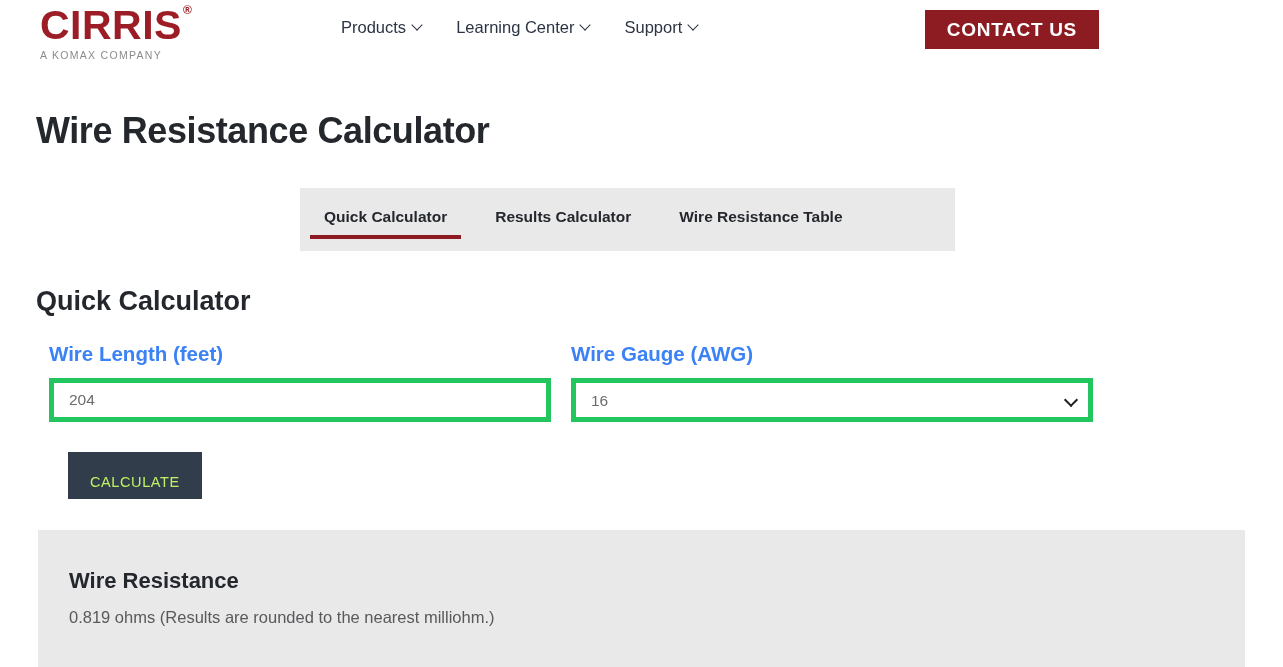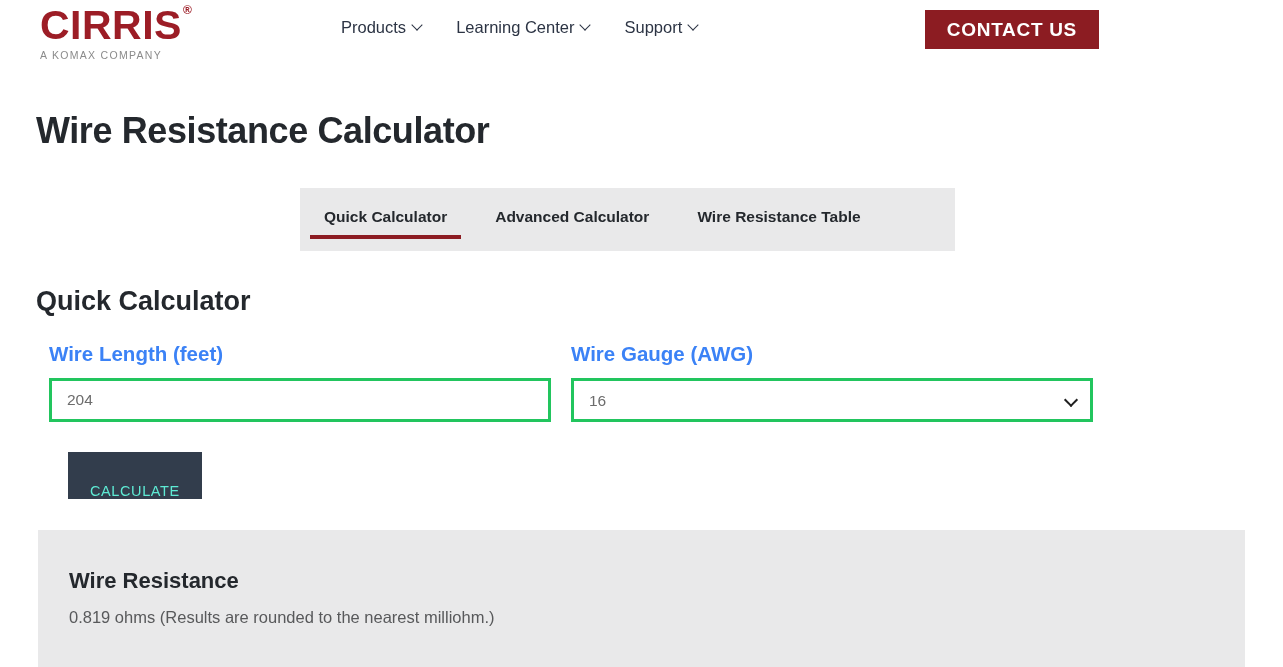"Advanced Calculator" span { text: Advanced -> Results }
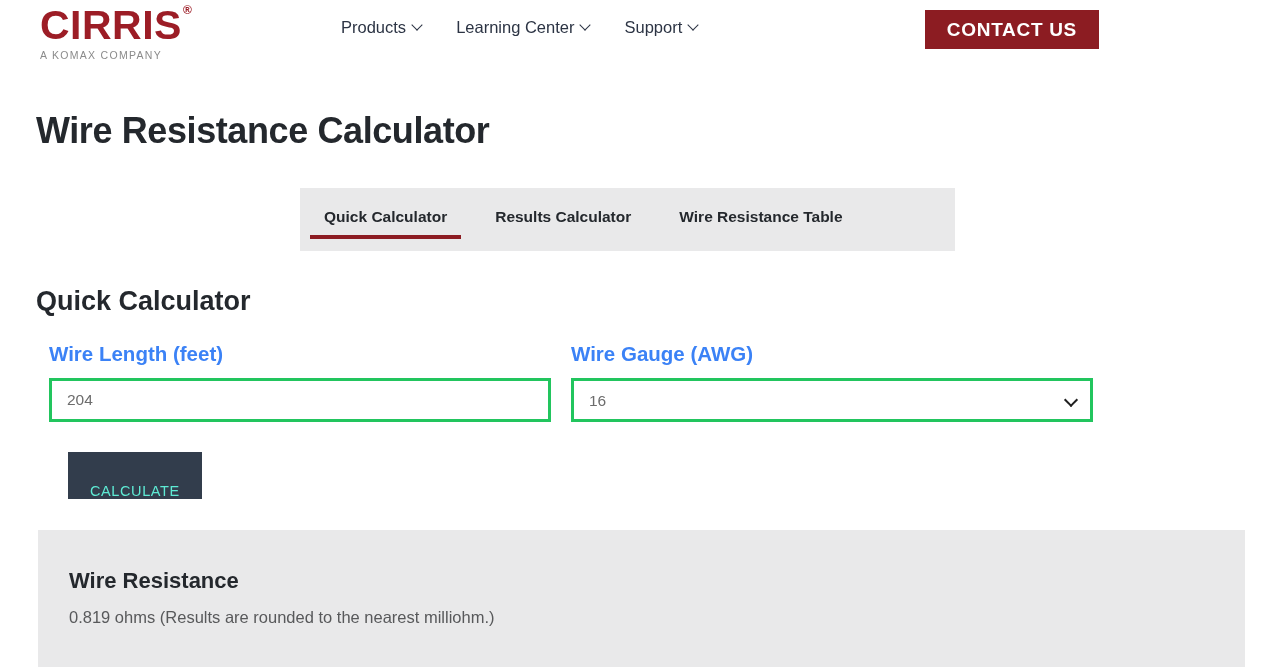"204" .text-input, .select-input { border: 3px solid #22c55e -> 5px solid #22c55e }
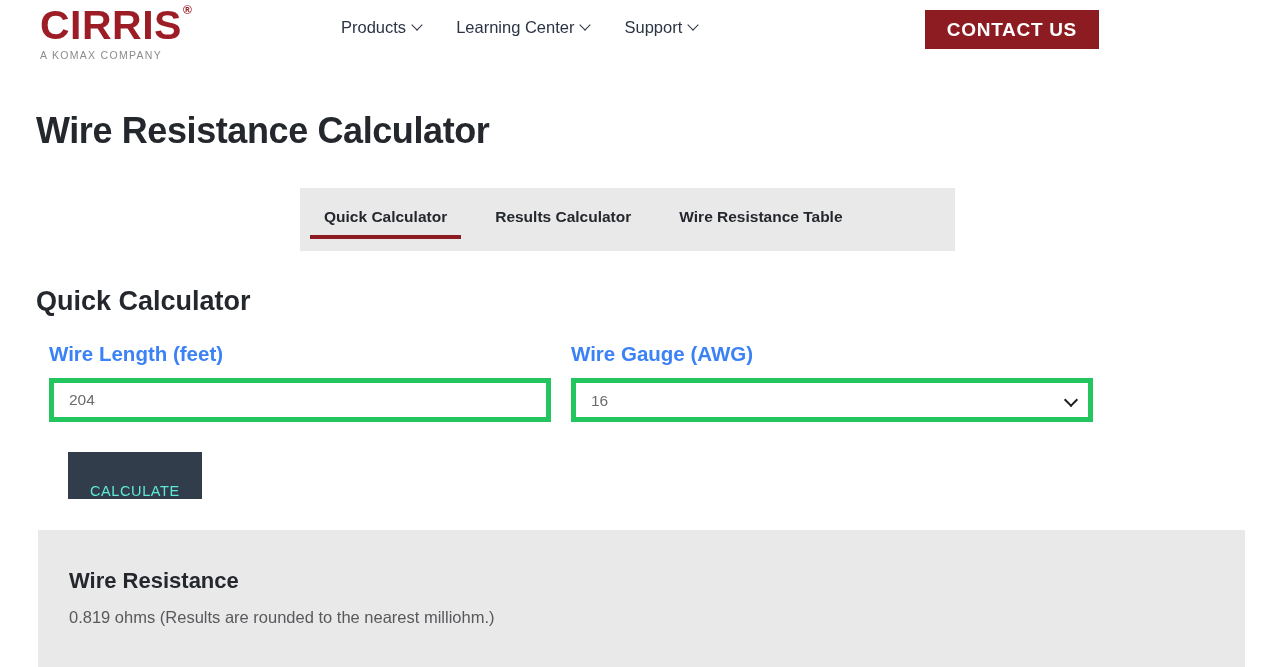"CALCULATE" .calc-btn { color: #5eead4 -> #bef264; padding: 16px 22px -> 7px 22px }
